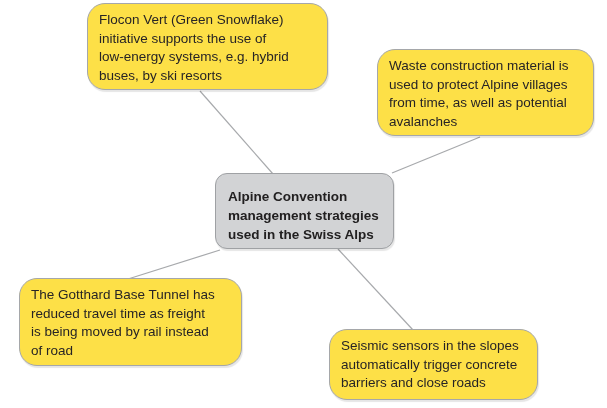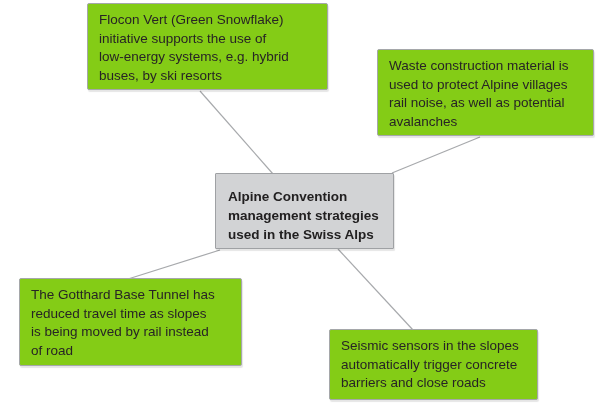"Flocon Vert (Green Snowflake)" .node { background: #84cc16 -> #fde047; border-radius: 2px -> 18px }
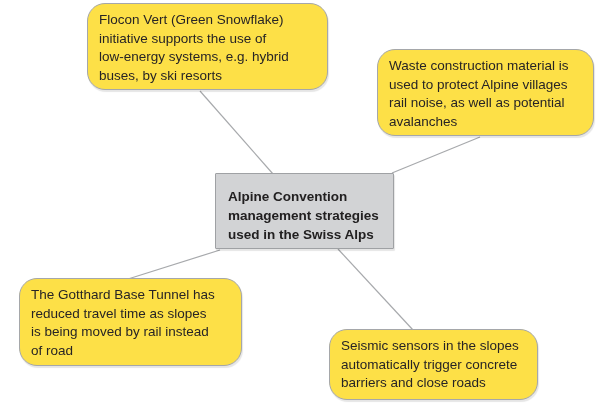"Waste construction material is" div.node { text: rail noise -> from time }
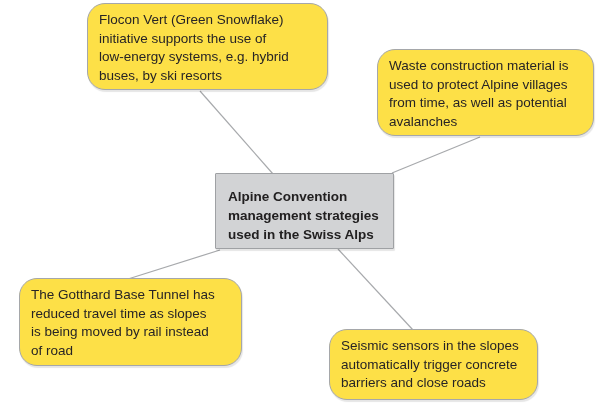"Alpine Convention" .node--center { border-radius: 1px -> 12px }
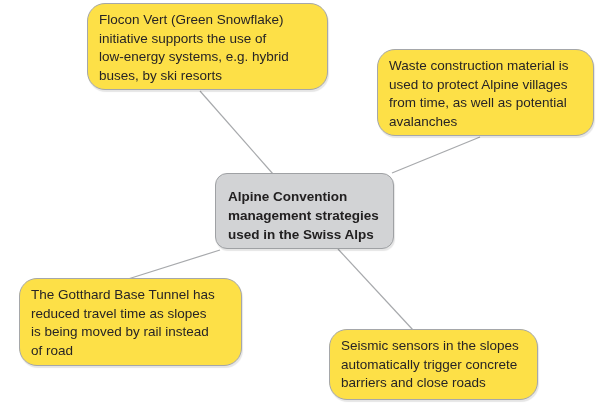"The Gotthard Base Tunnel has" div.node { text: slopes -> freight }
